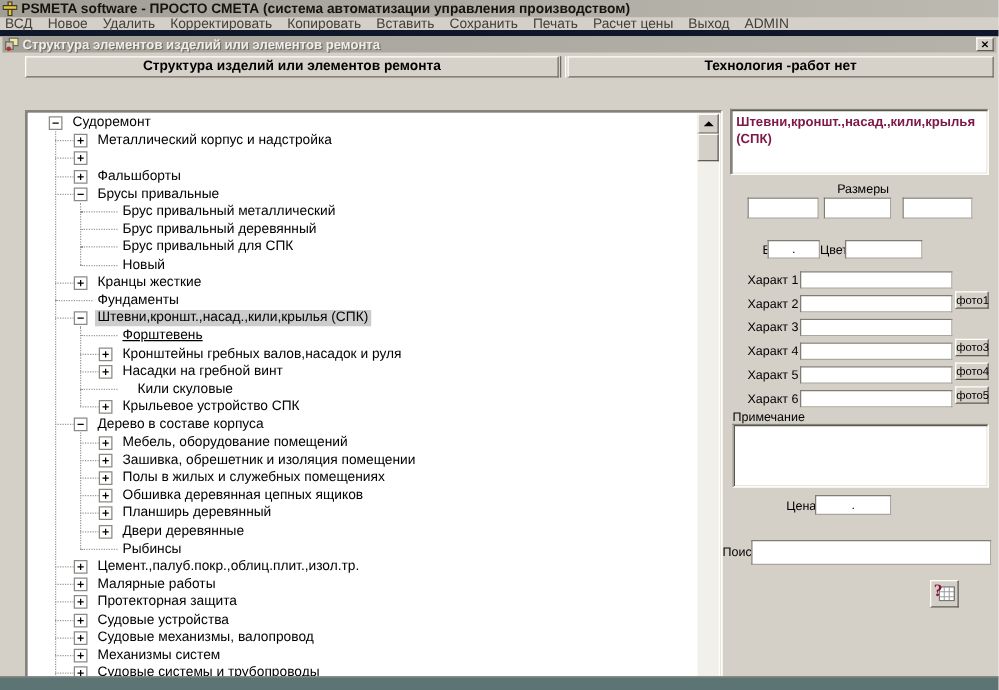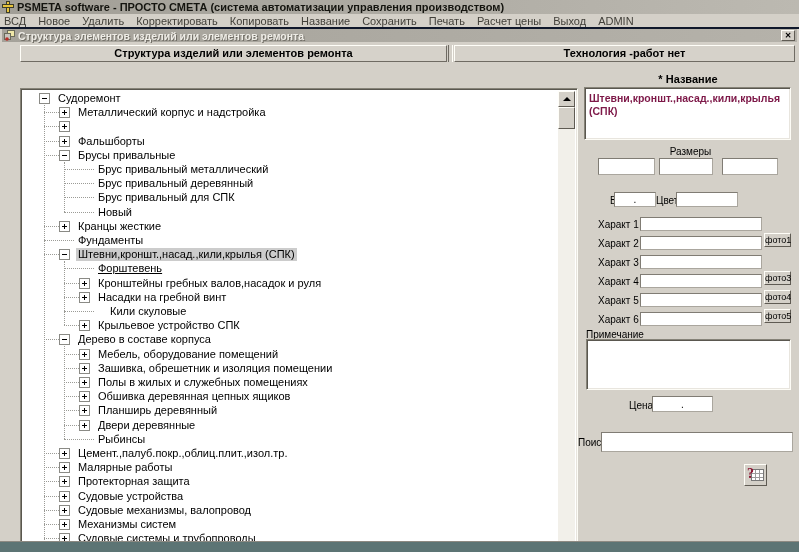"ВСД" #menubar { border-bottom: 2px solid #0f172a -> 5px solid #0f172a }
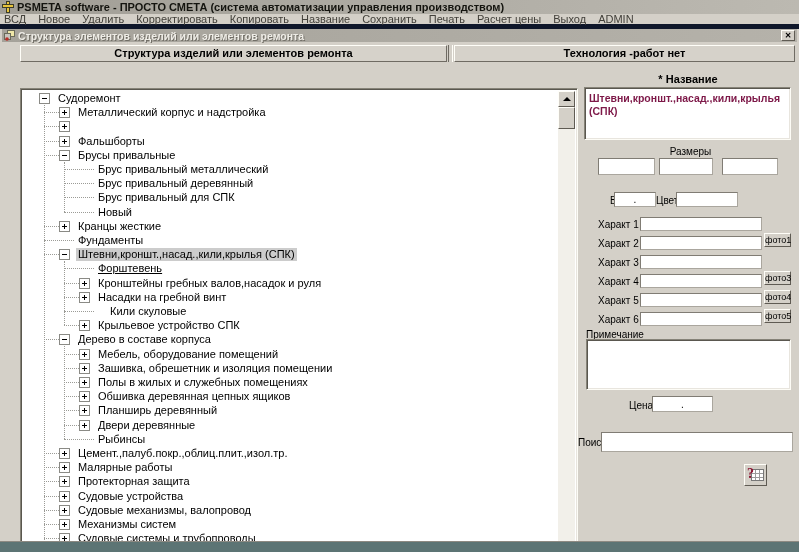"Название" span.menu-item { text: Название -> Вставить }
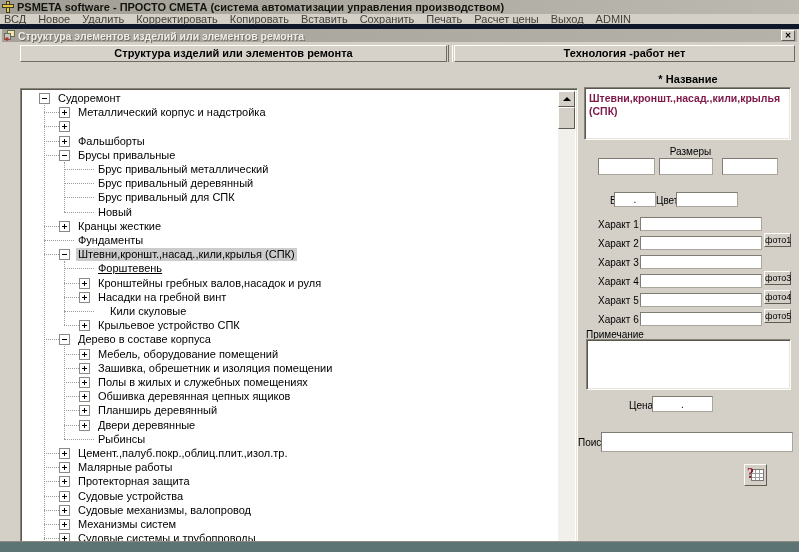"* Название" div { html: <div>* Название</div> -> none }
